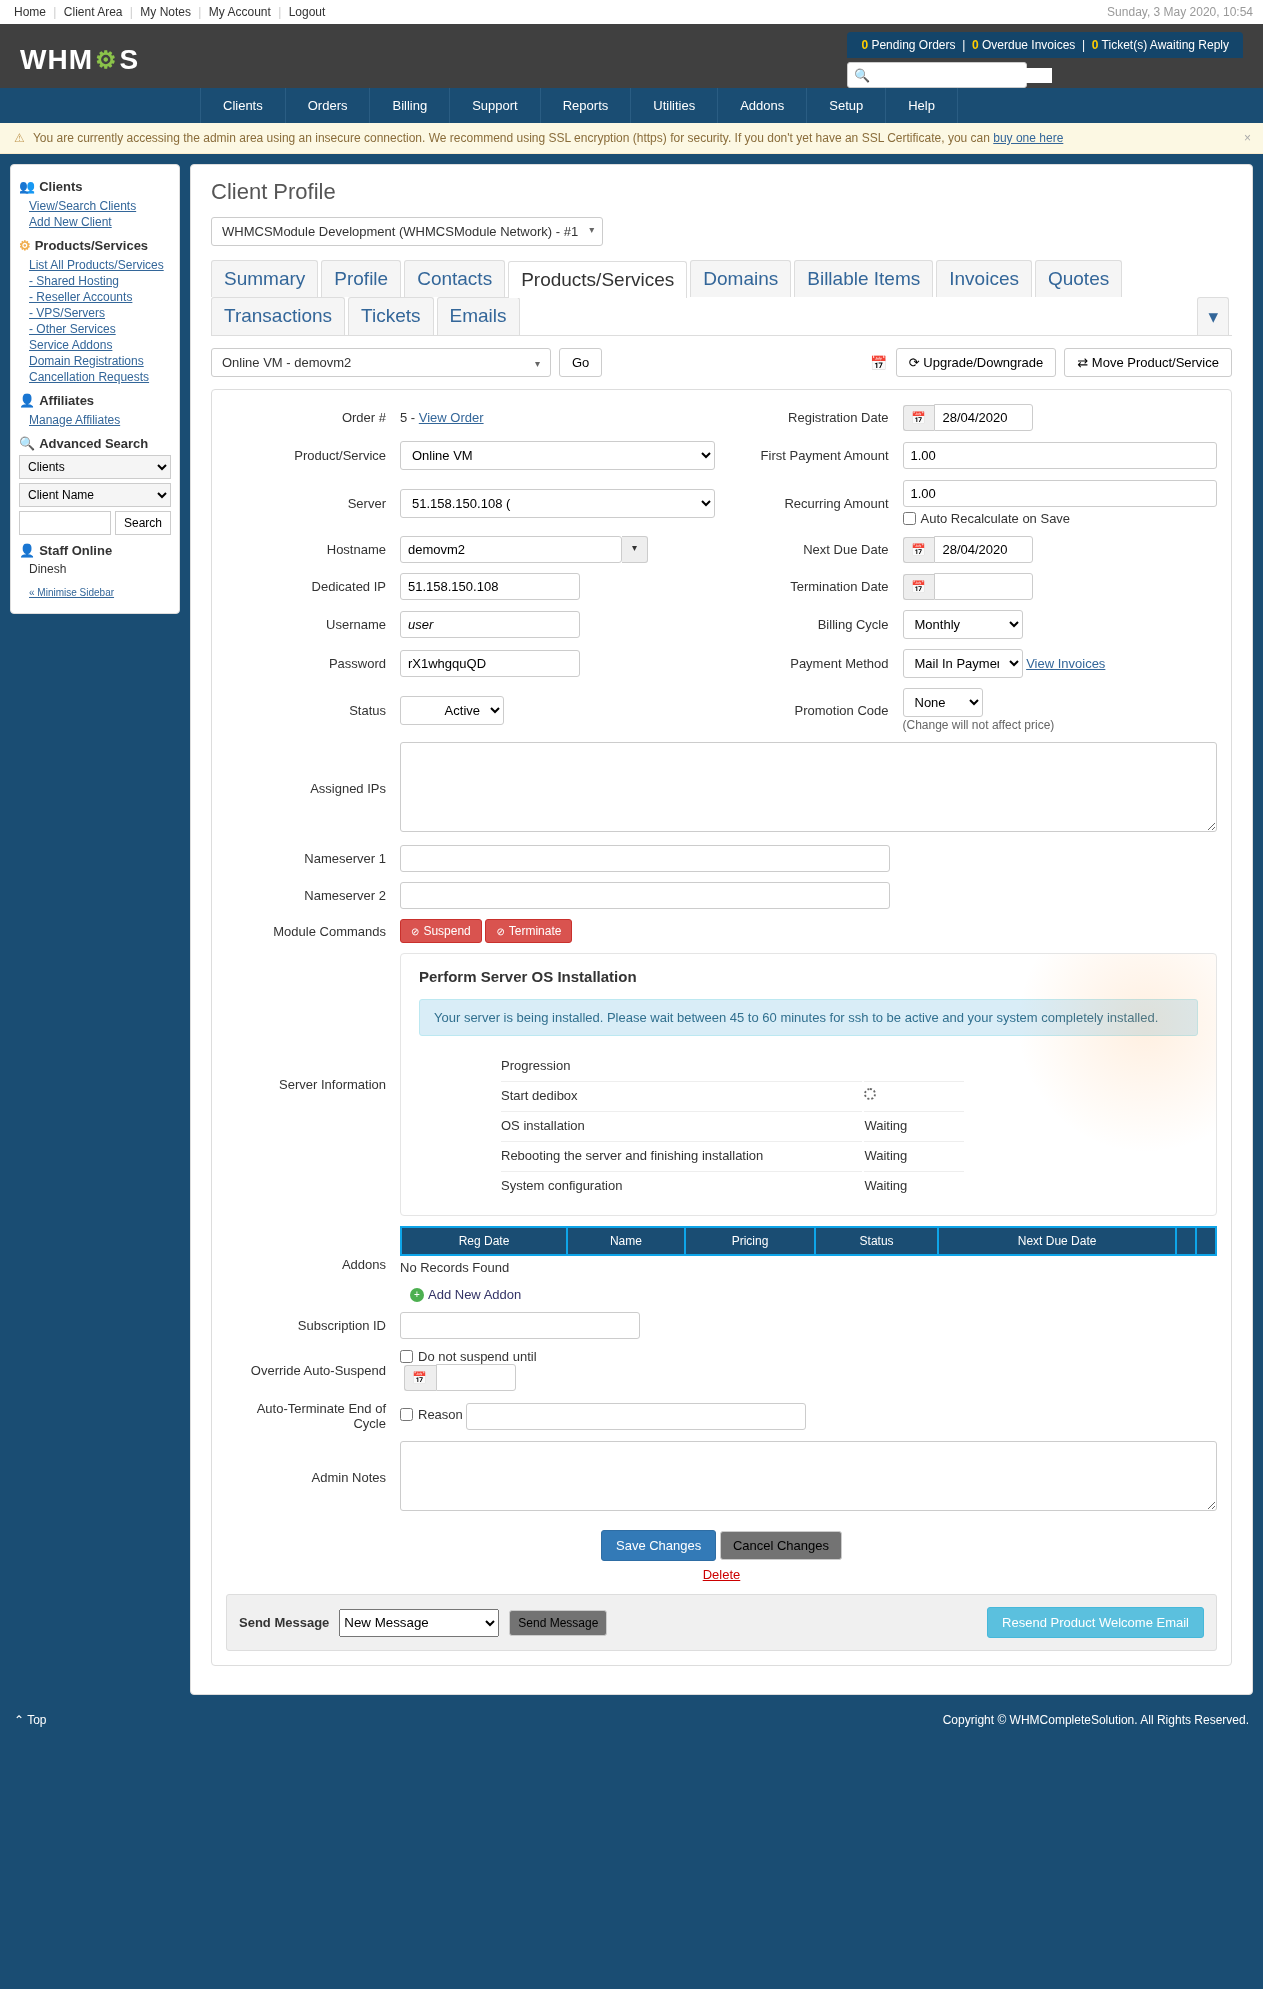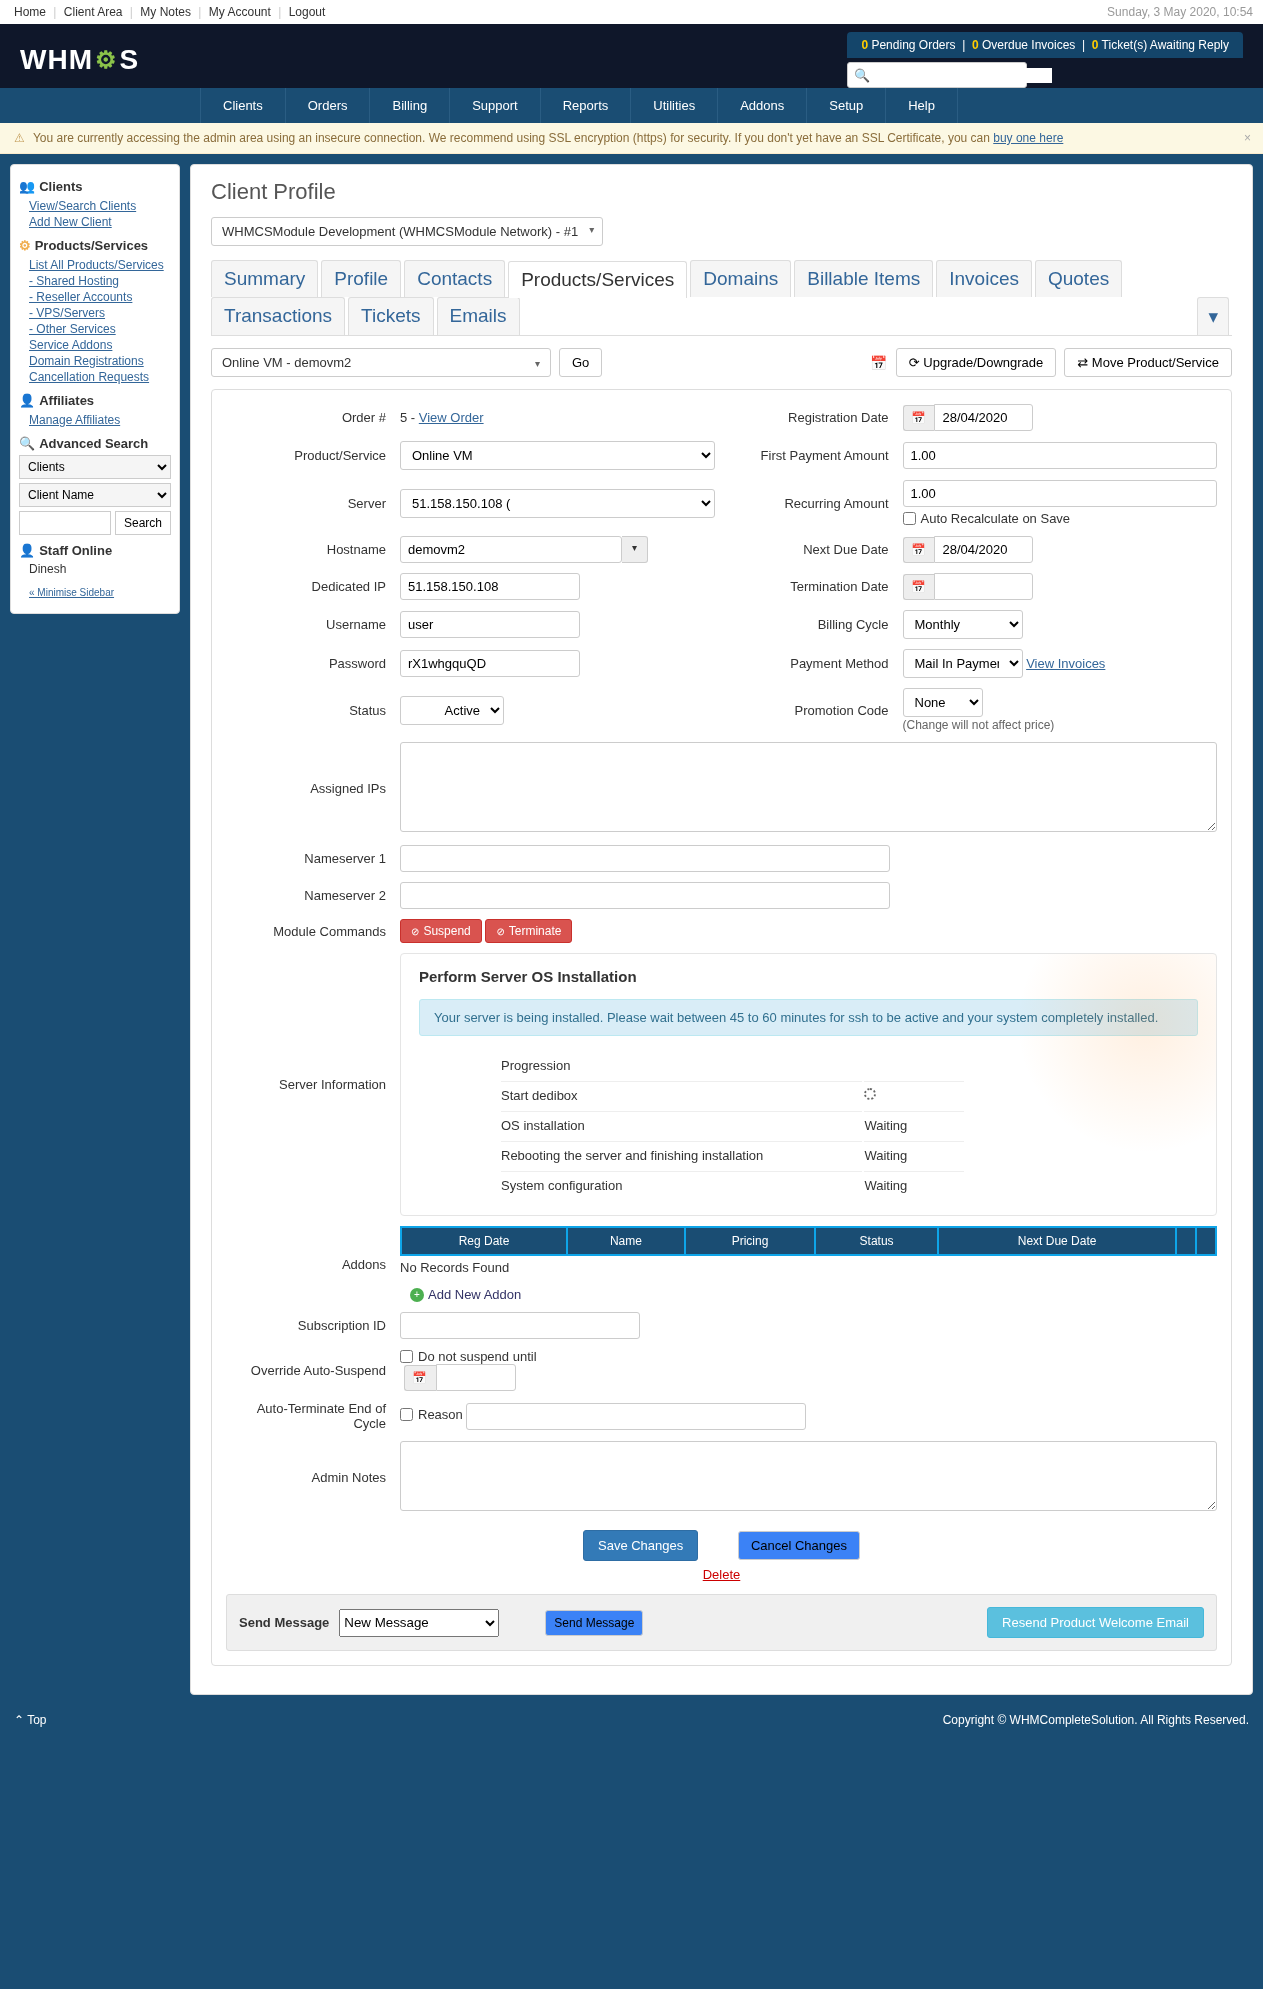"WHM S" .header { background: #0f172a -> #404040 }
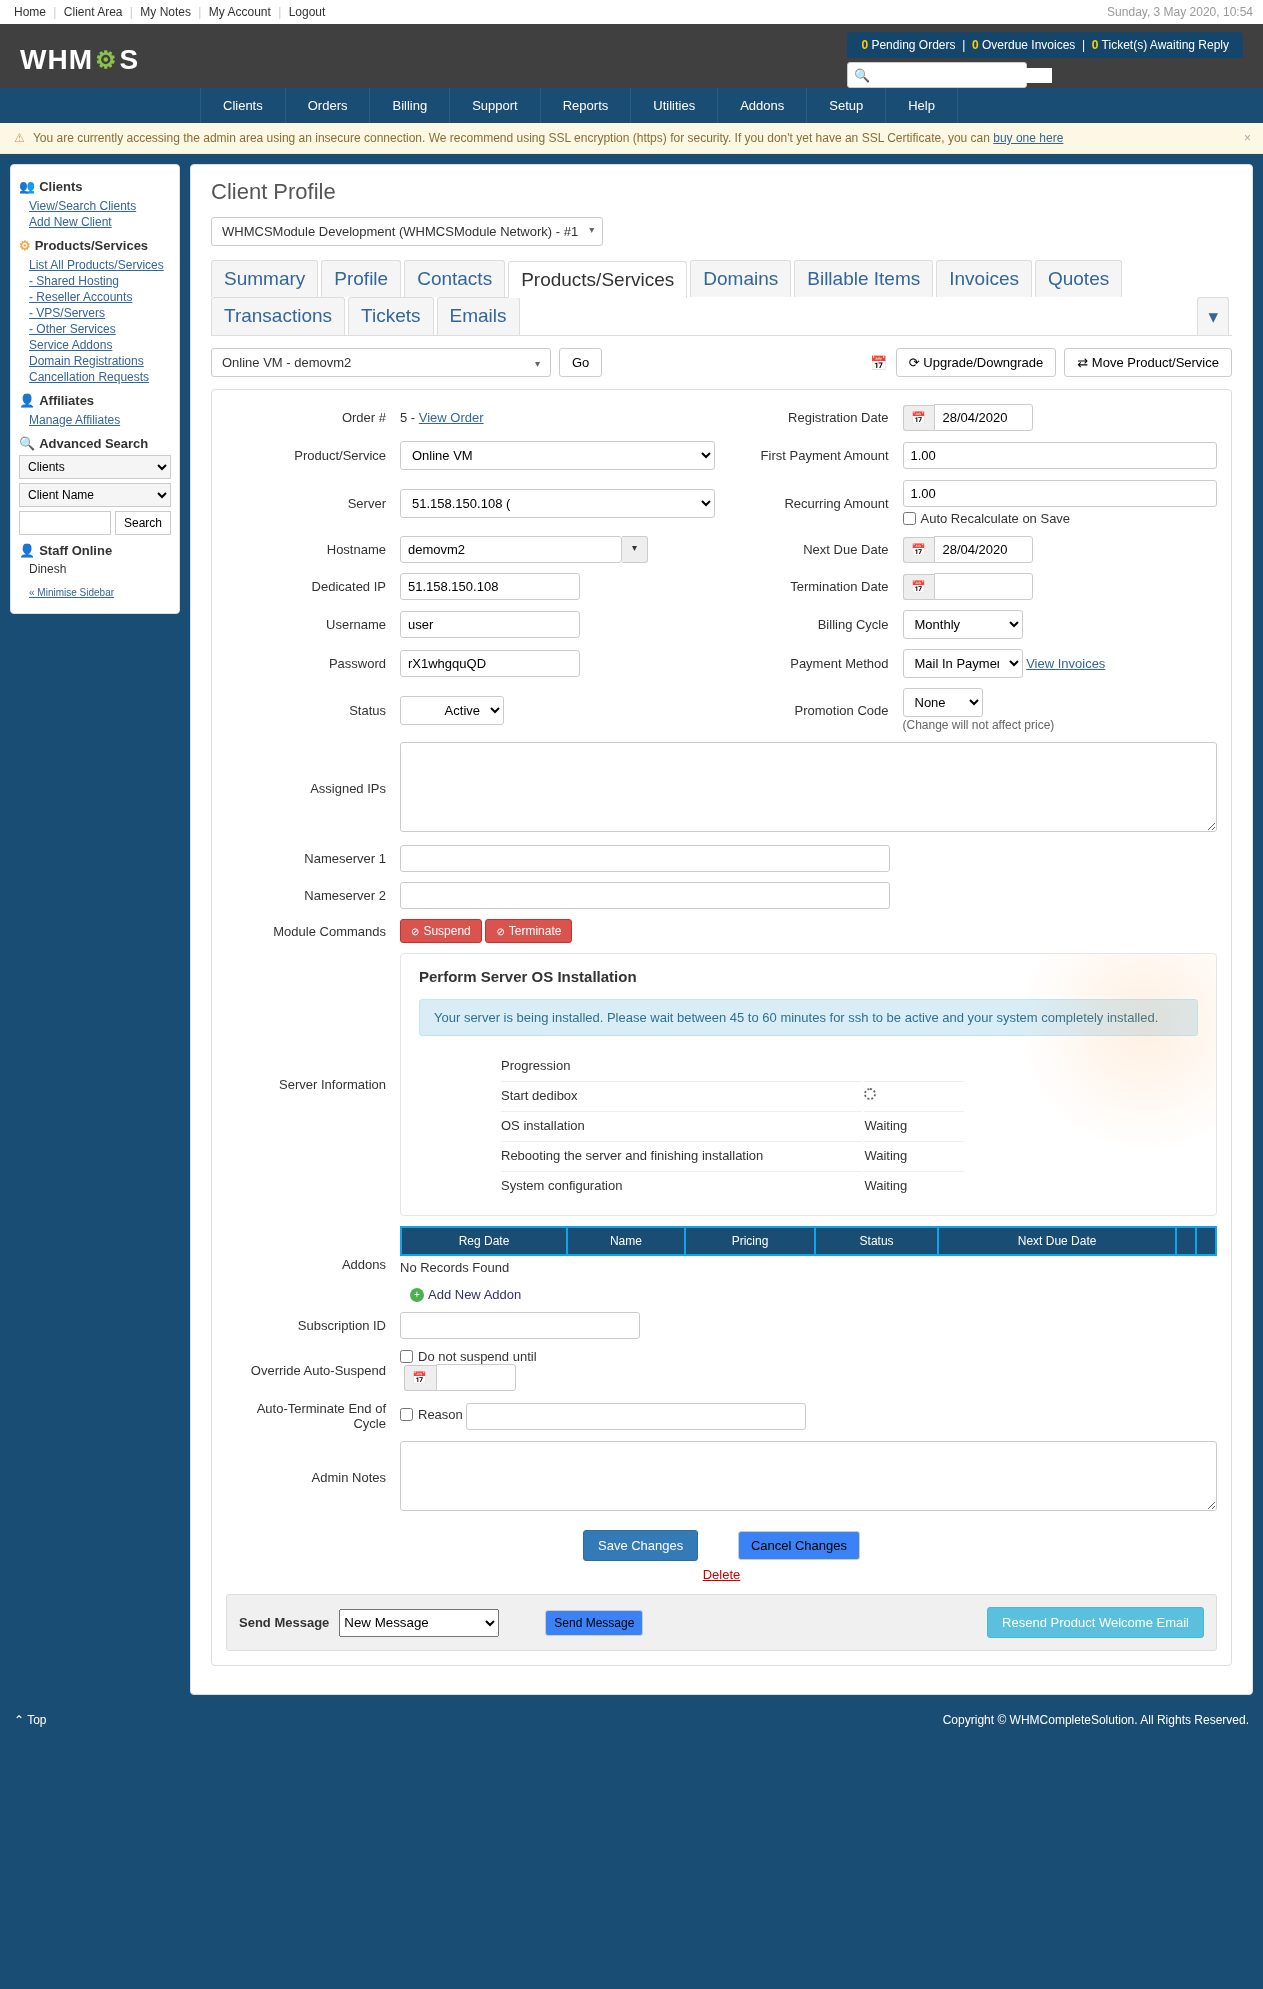"user" input { font-style: none -> italic }
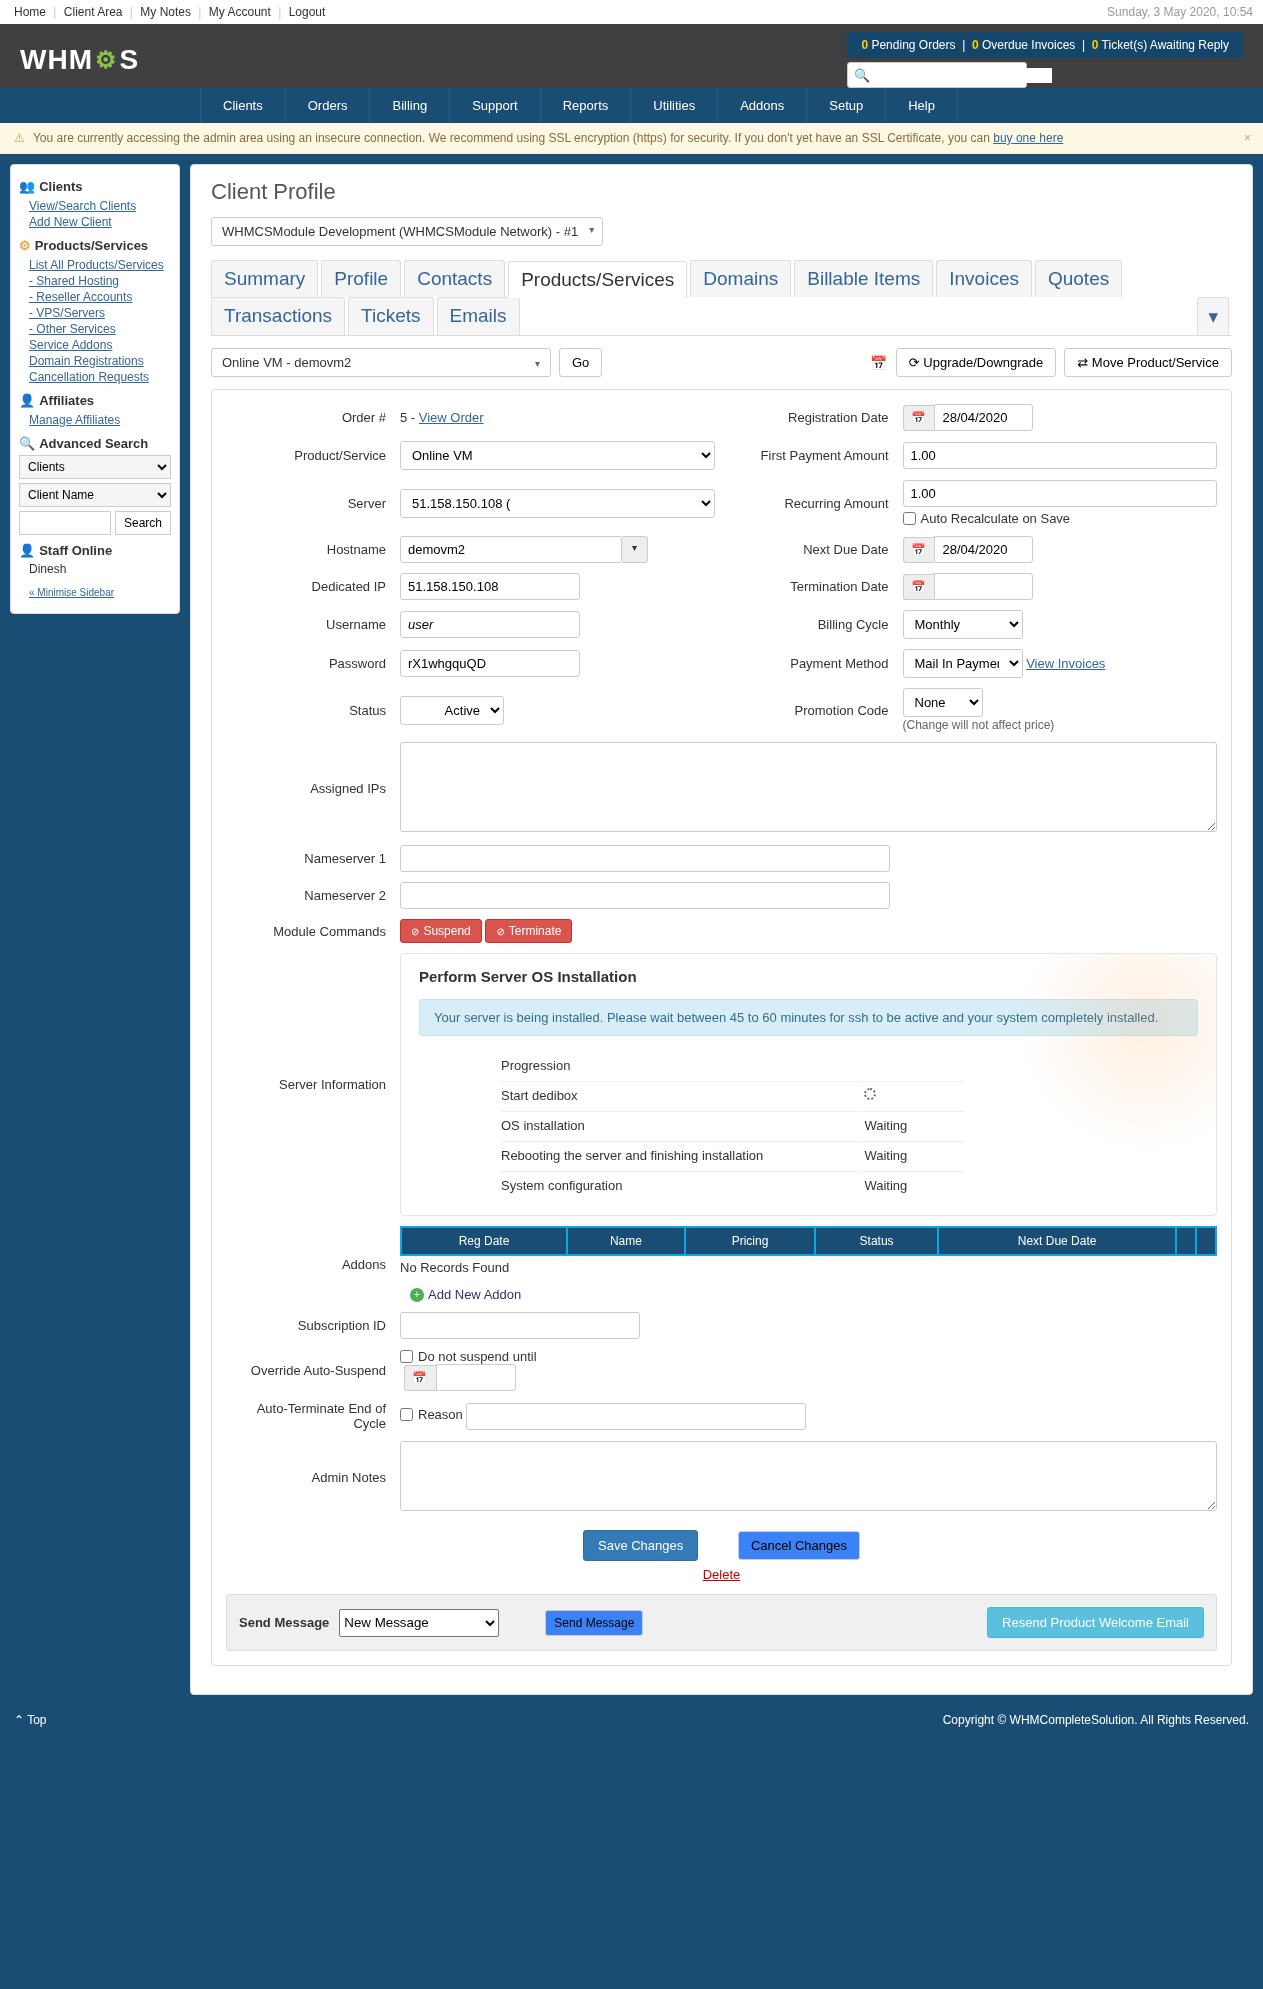"Cancel Changes" .btn-default { background: #3b82f6 -> #737373; margin-left: 36px -> none }
